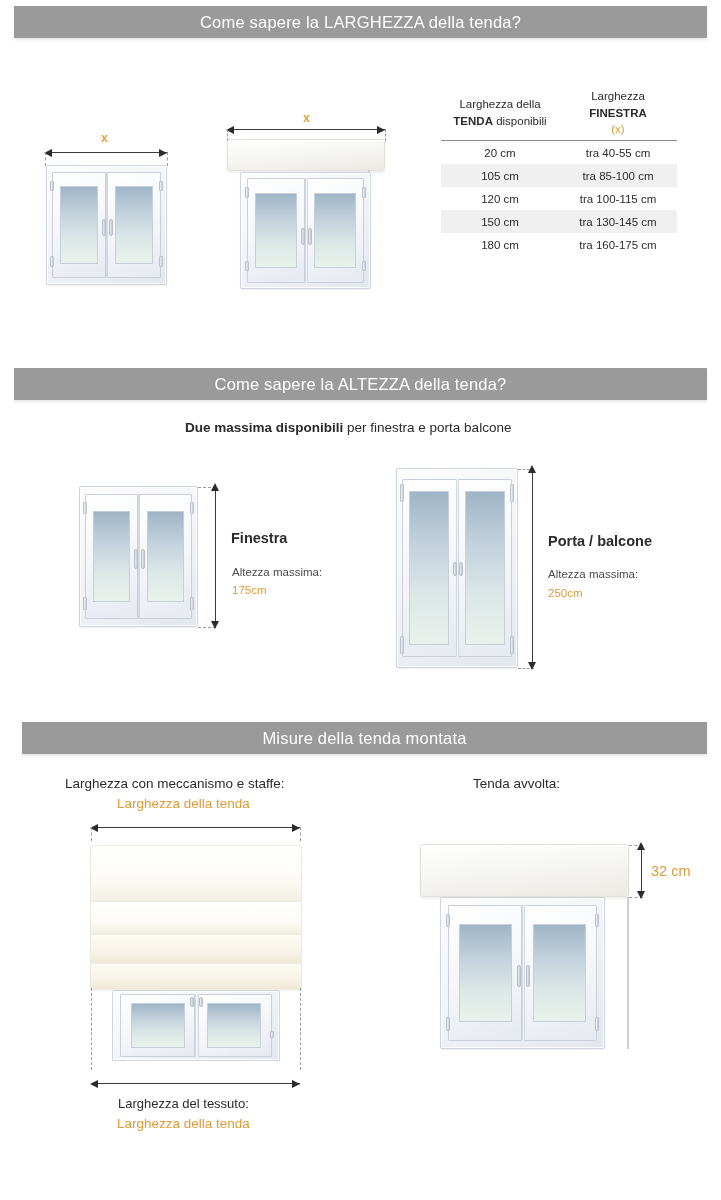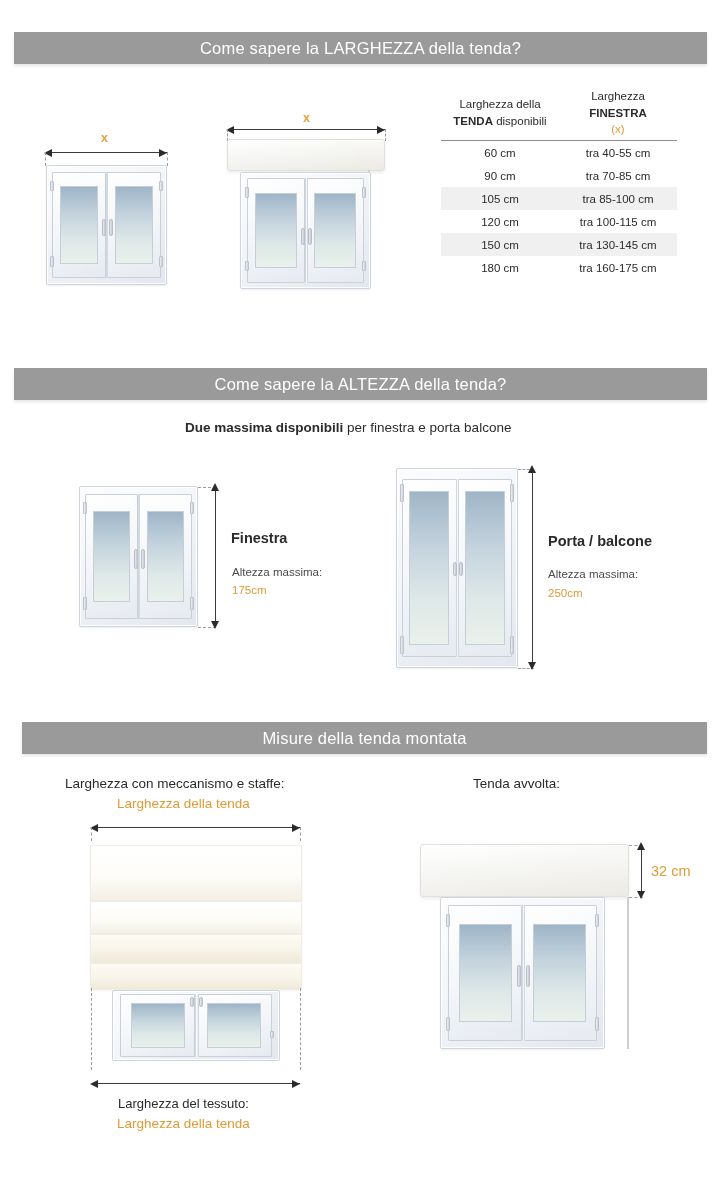"Come sapere la LARGHEZZA della" div.section-bar { top: 32px -> 6px }
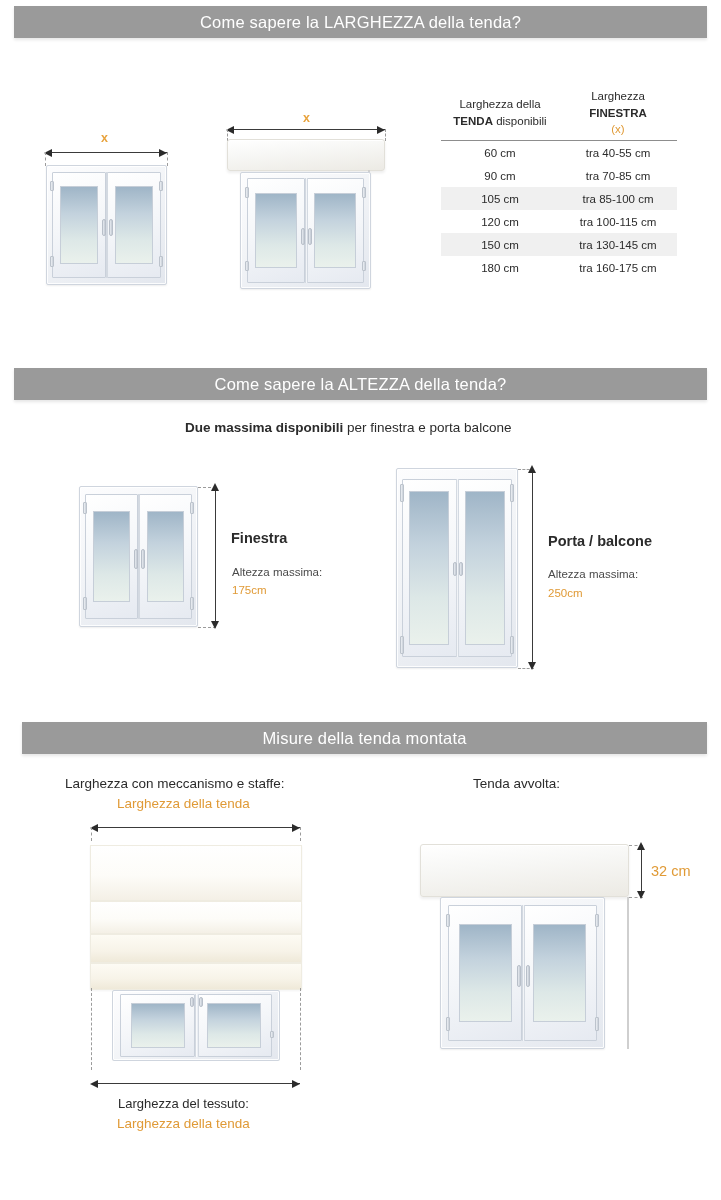"60 cm" td { text: 60 -> 20 }
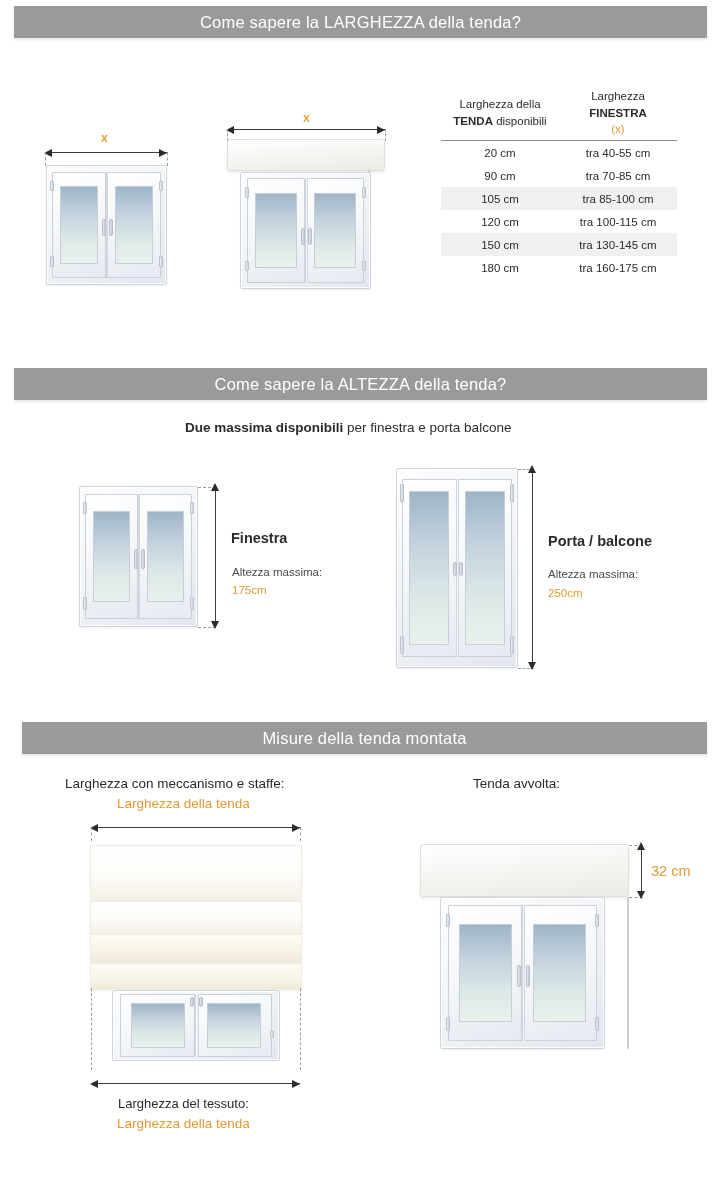"90 cm" tr { html: <tr> <td>90 cm</td> <td>tra 70-85 cm</td> </tr> -> none }
